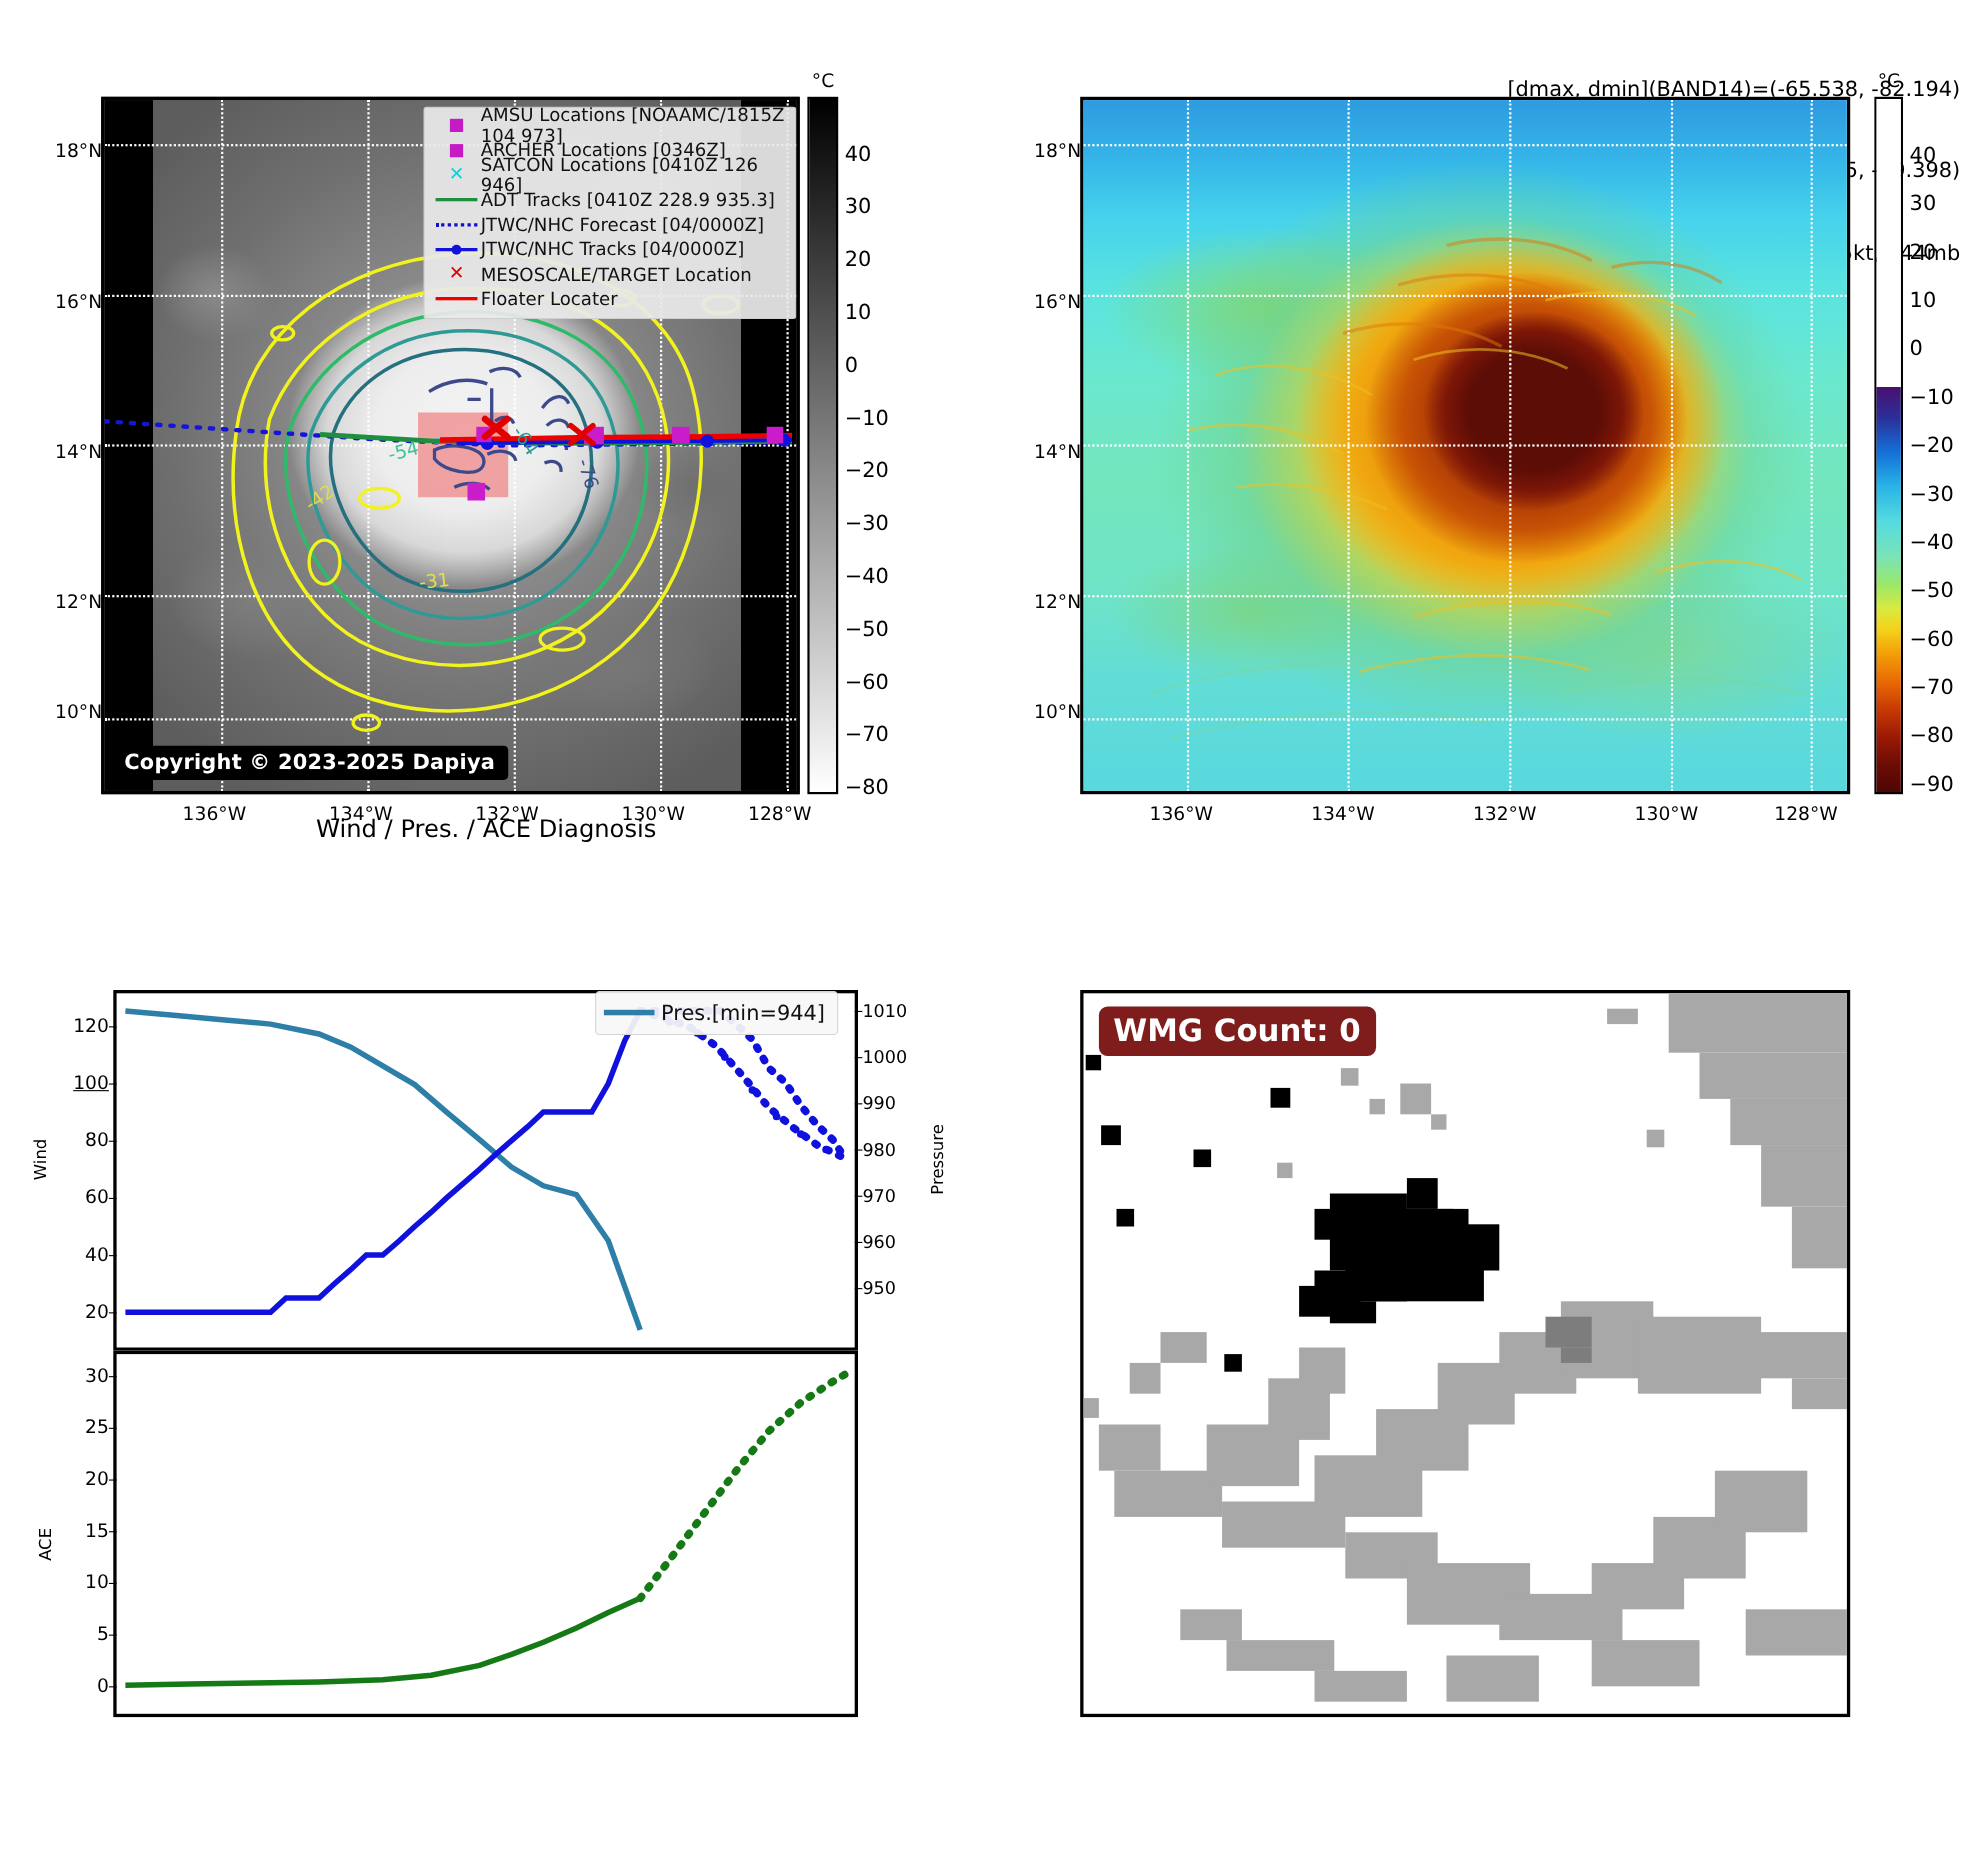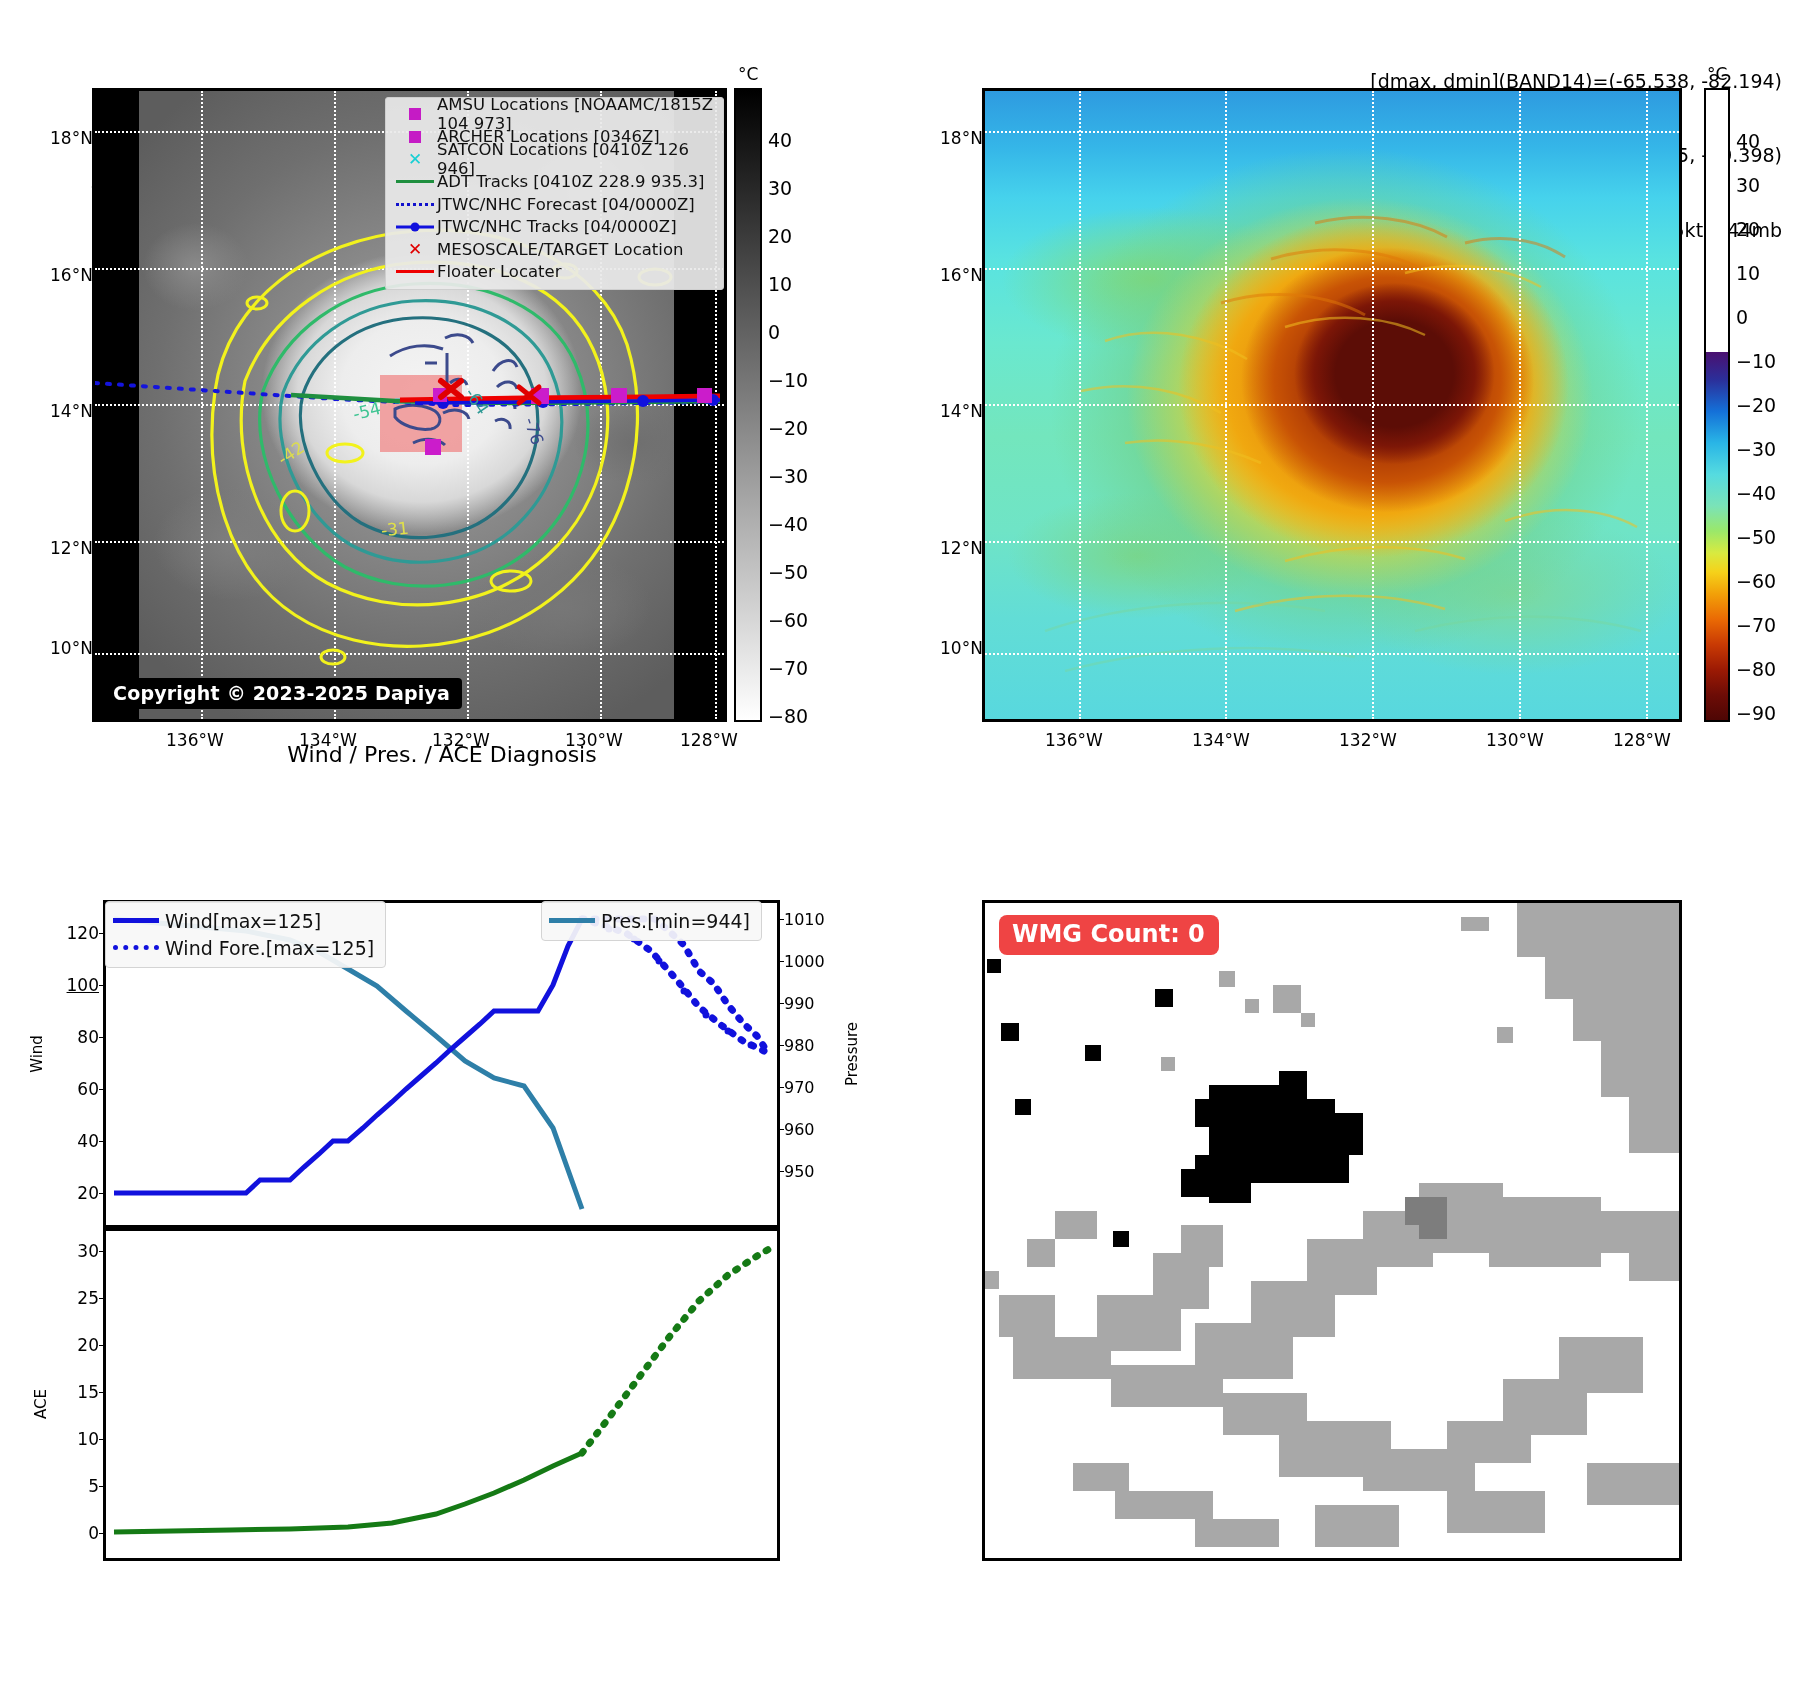"Wind[max=125]" div.chart-legend { html: <div> <div> <span> <span></span> </span> <span>Wind[max=125]</span> </div> <div> <span> <span></span> </span> <span>Wind Fore.[max=125]</span> </div> </div> -> none }
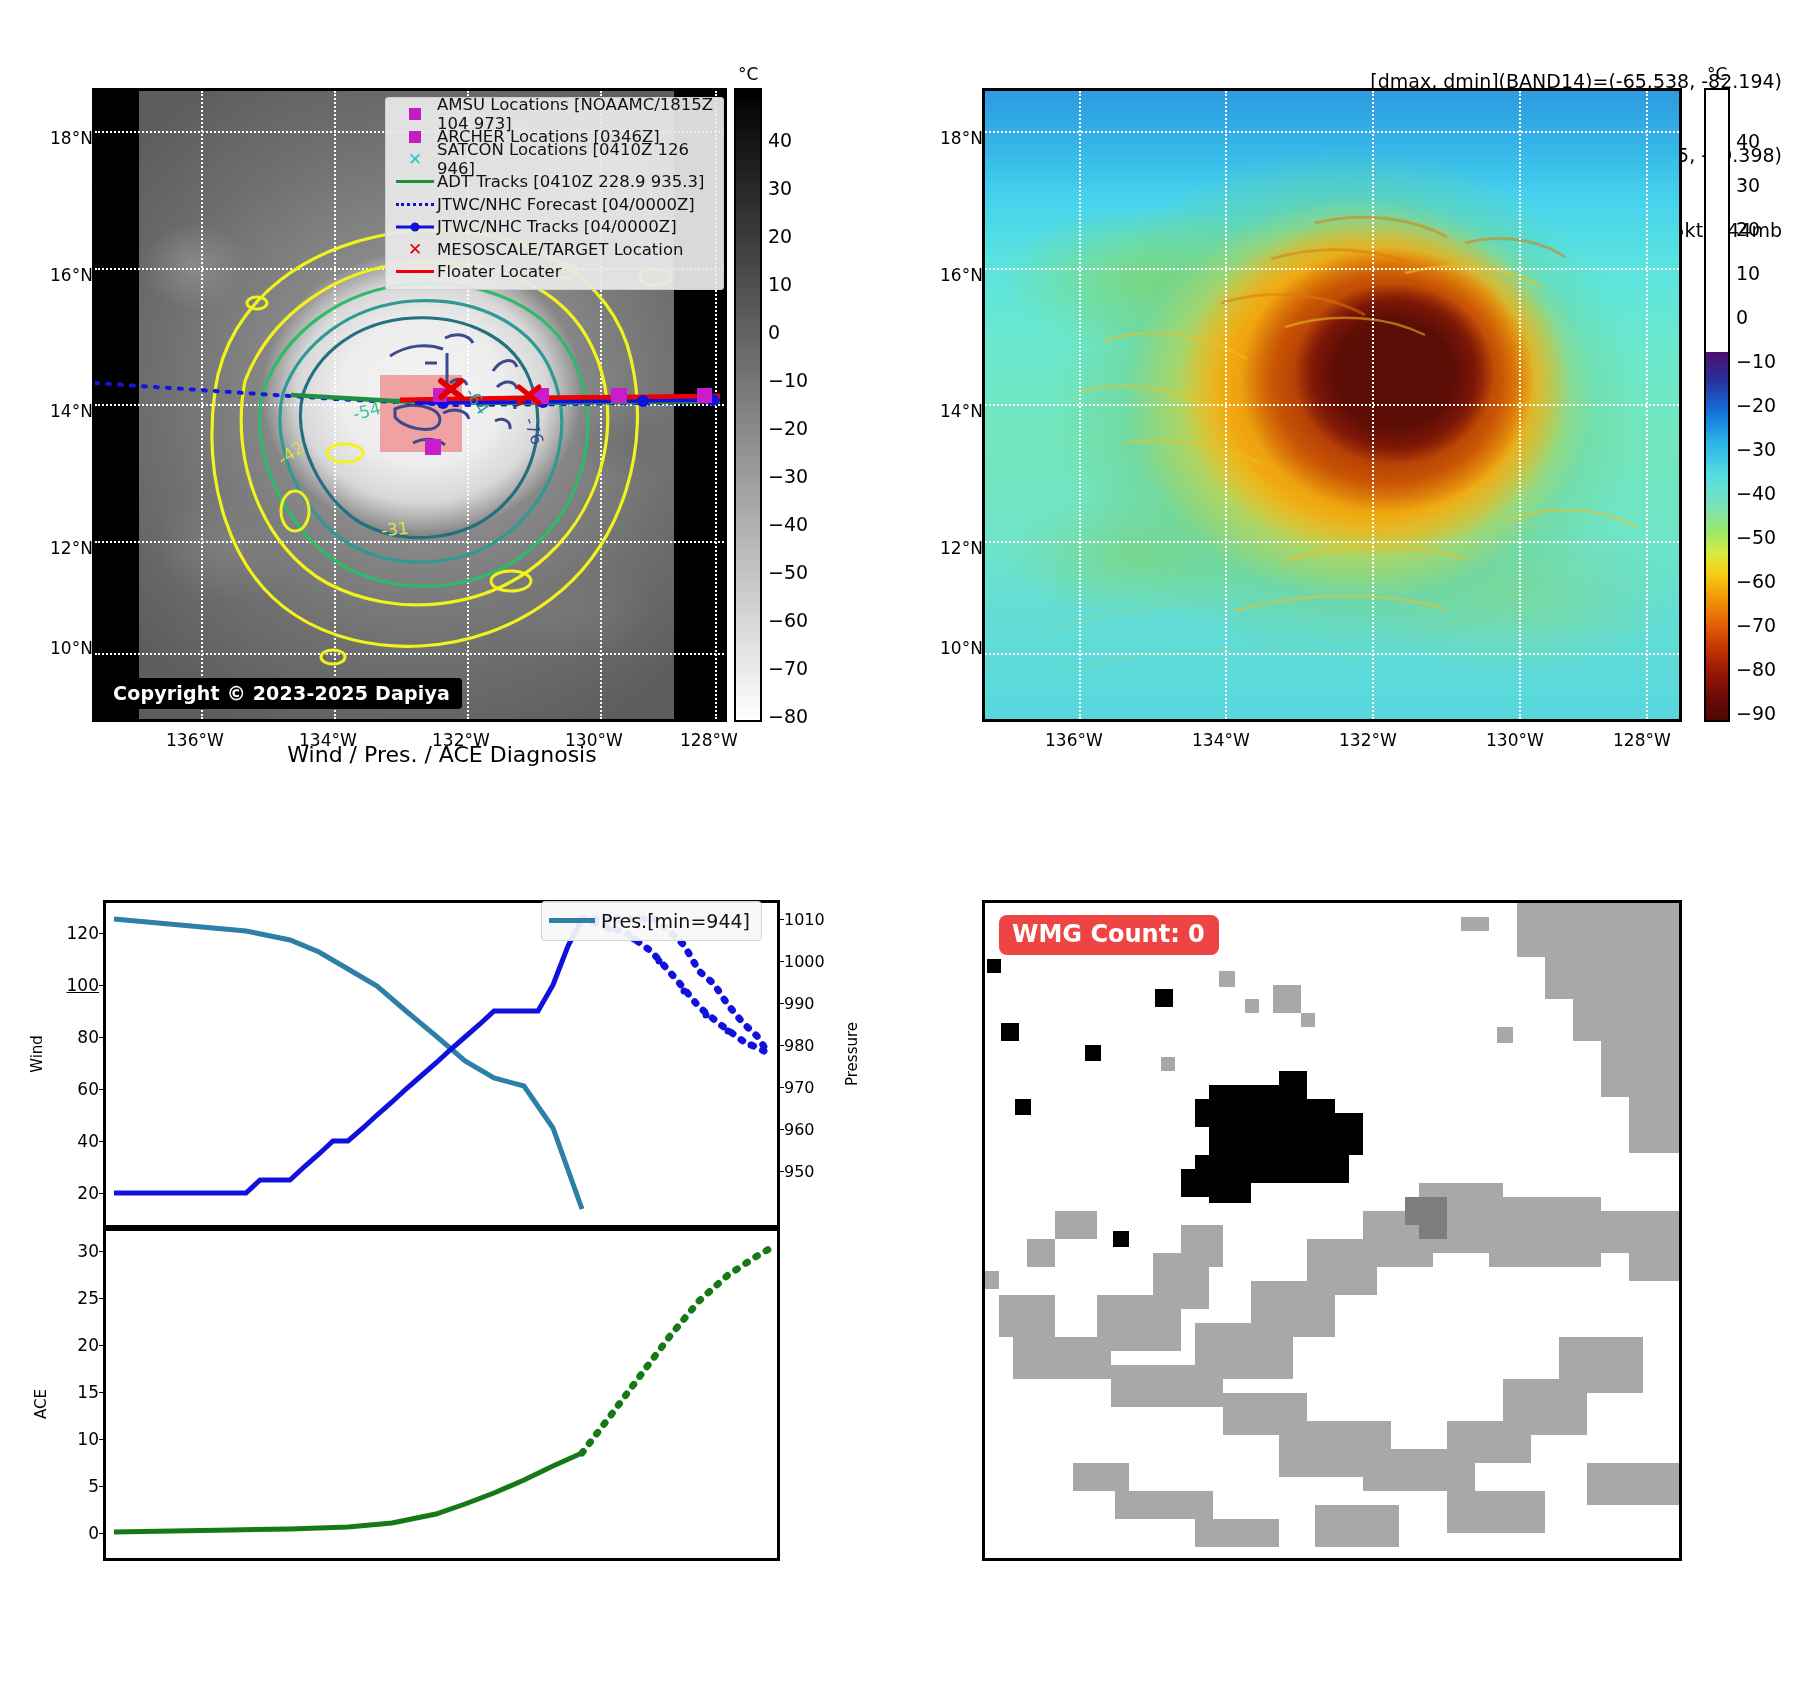"WMG Count: 0" #wmg-badge { background: #ef4444 -> #7f1d1d; font-size: 24px -> 28px }
